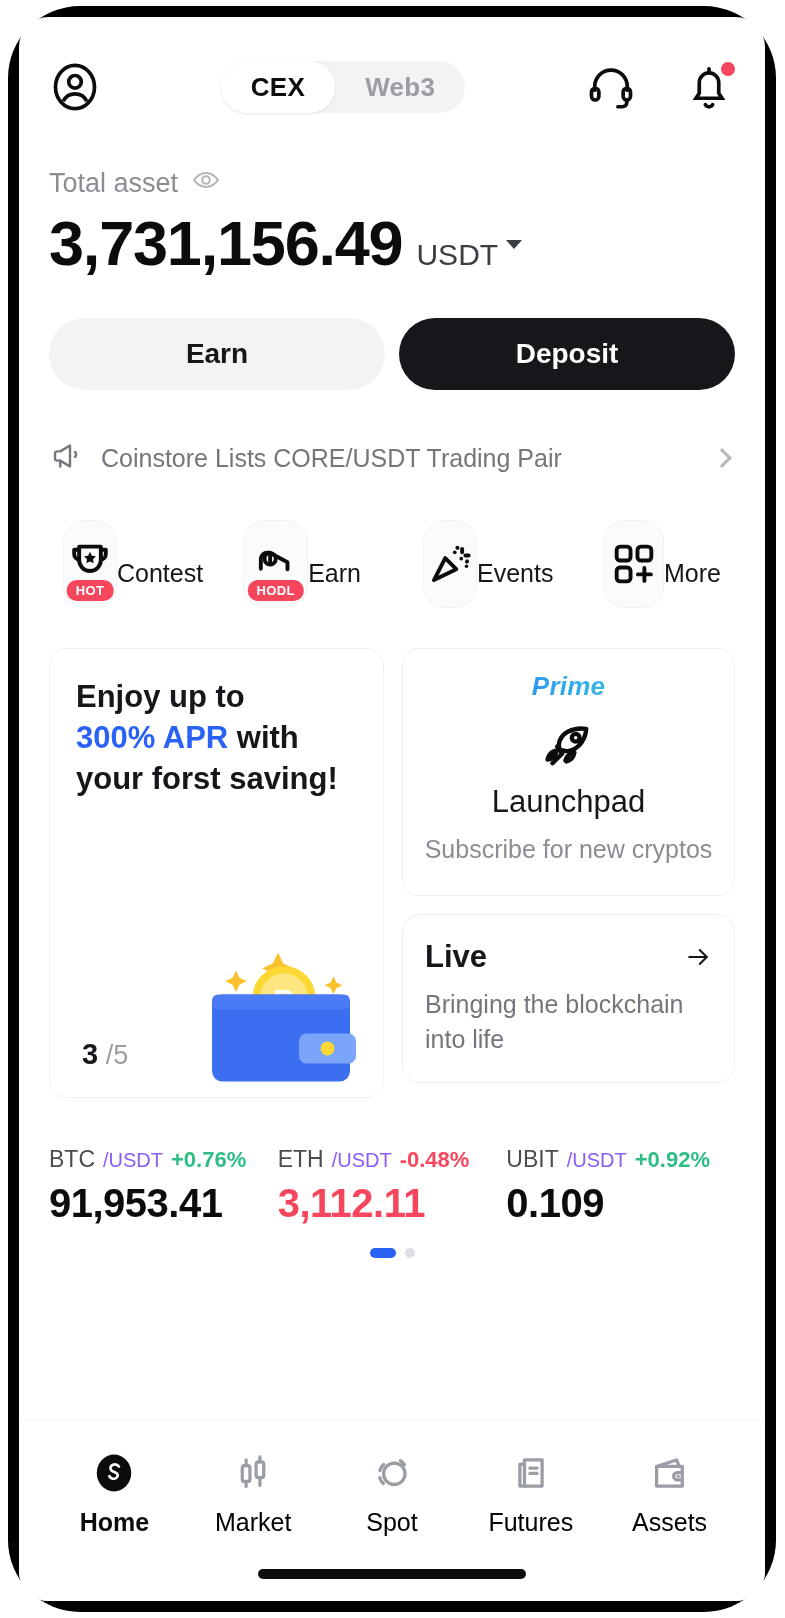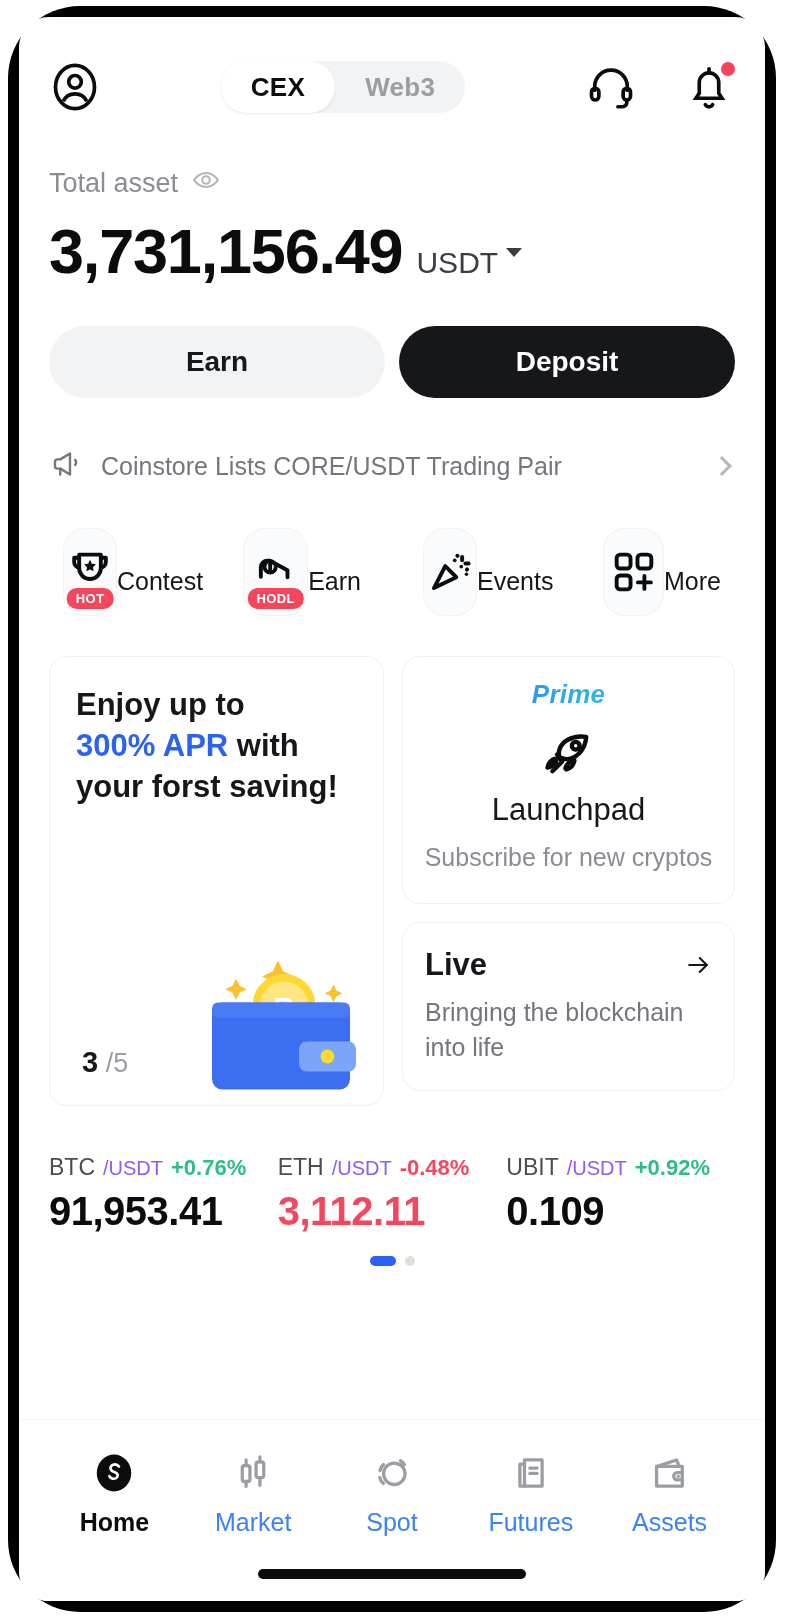"3,731,156.49" .bal-row { margin-top: 16px -> 8px }
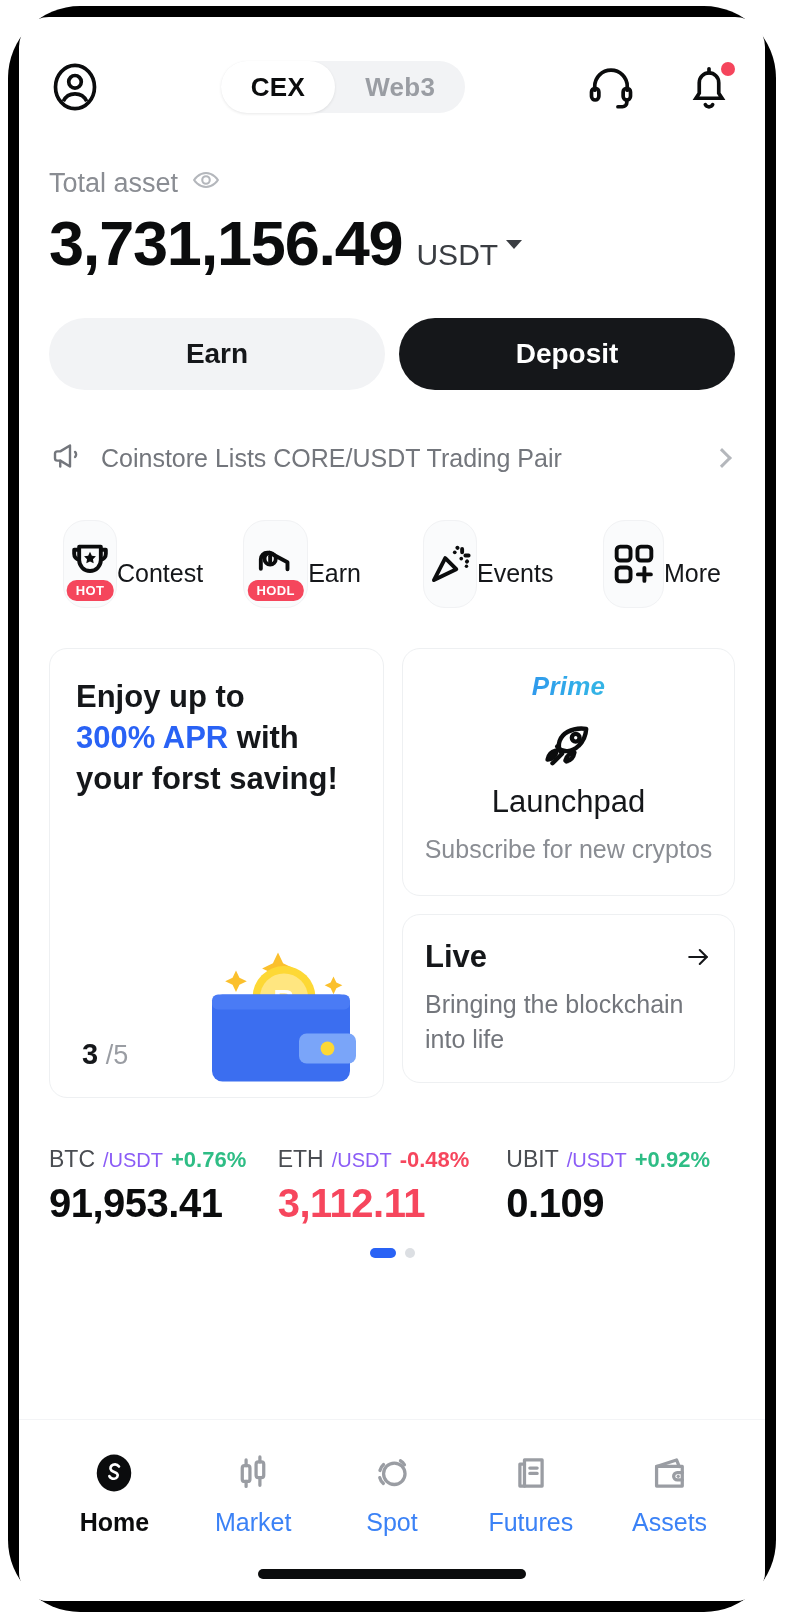"Market" .nav-label { color: #3b82f6 -> #000000 }
